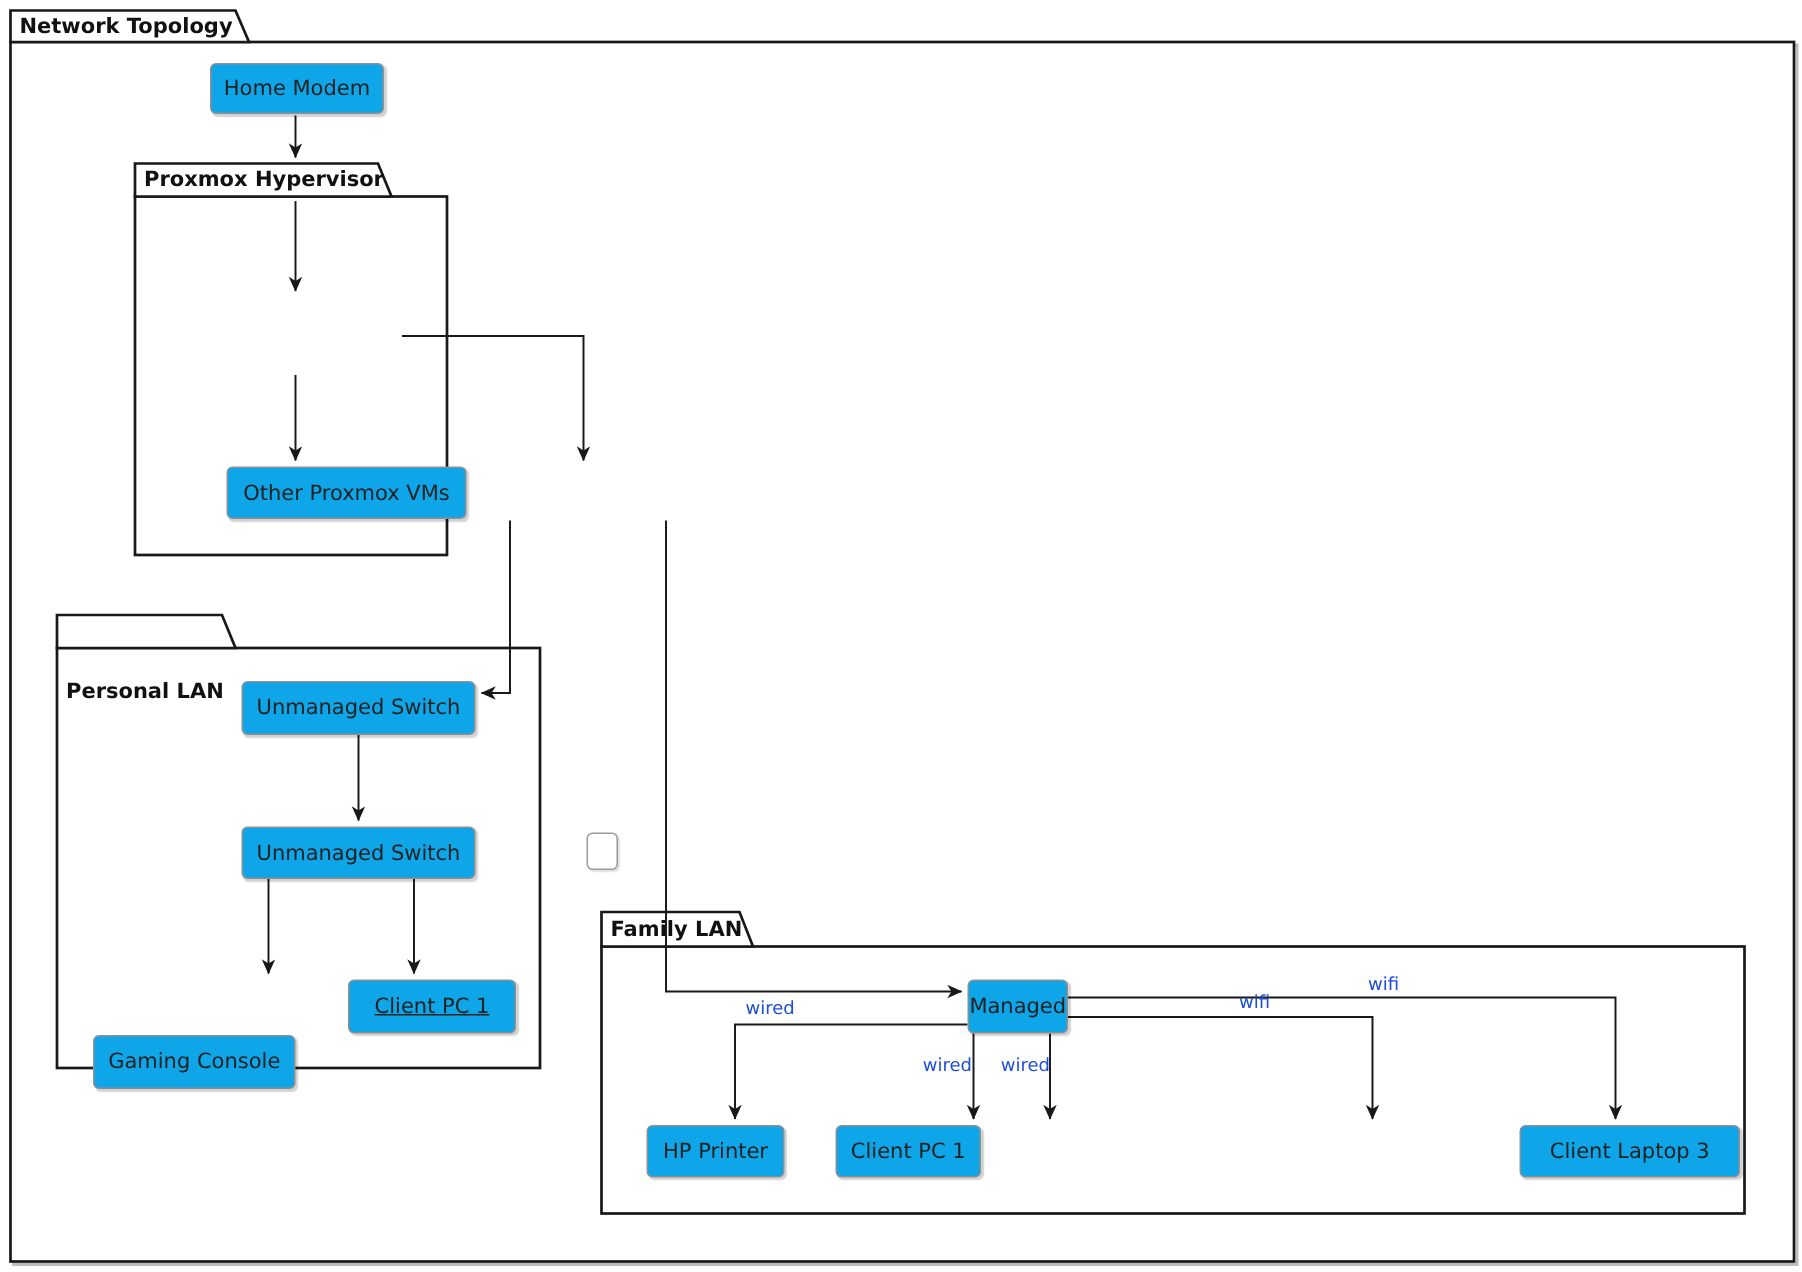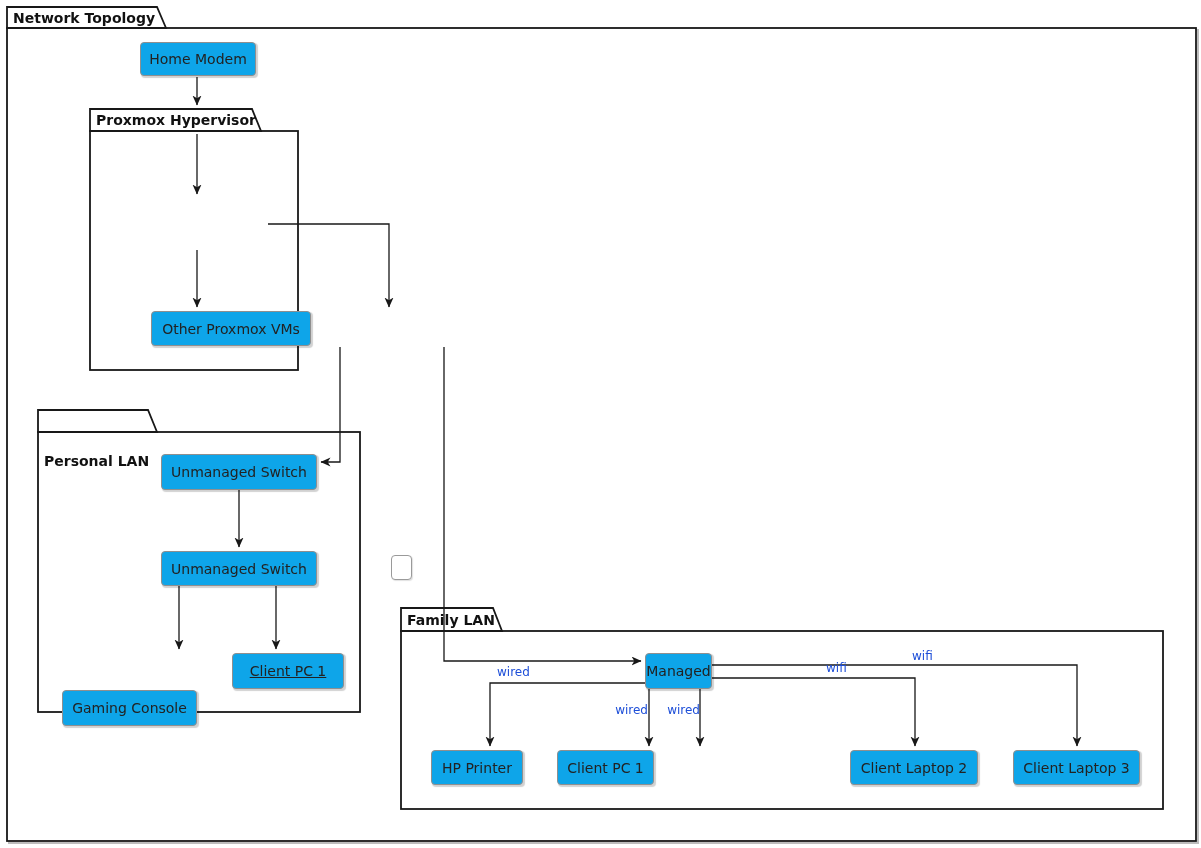"Client Laptop 2" div.node { html: <div>Client Laptop 2</div> -> none }
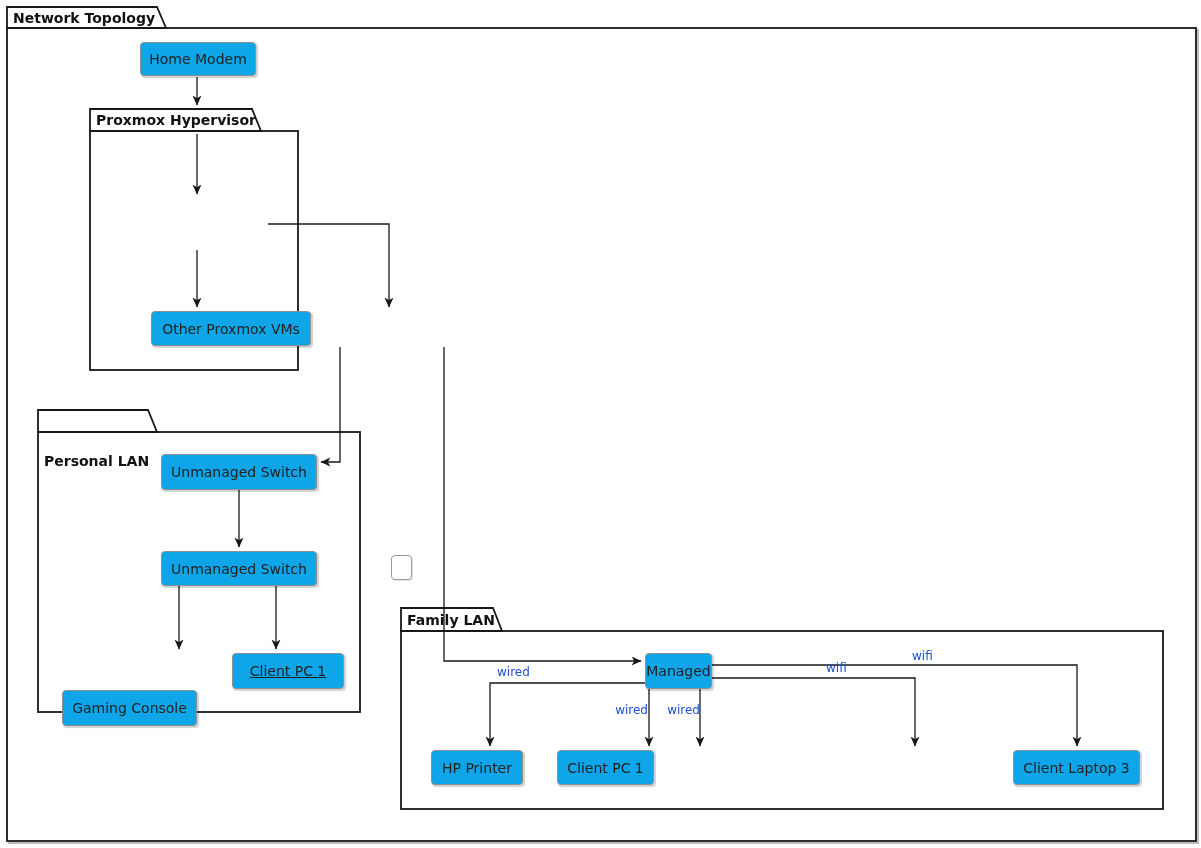"Client Laptop 3" div.node { width: 127px -> 147px }
